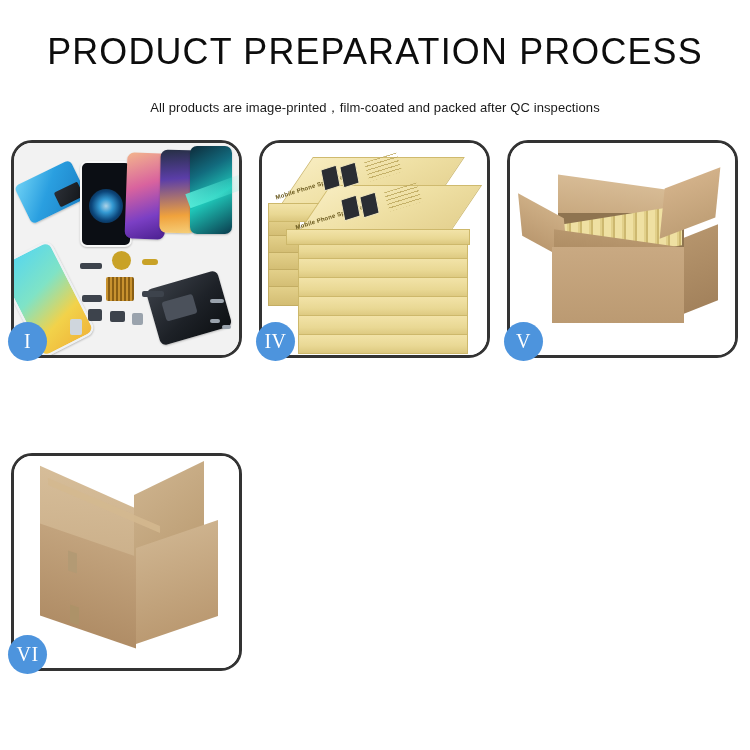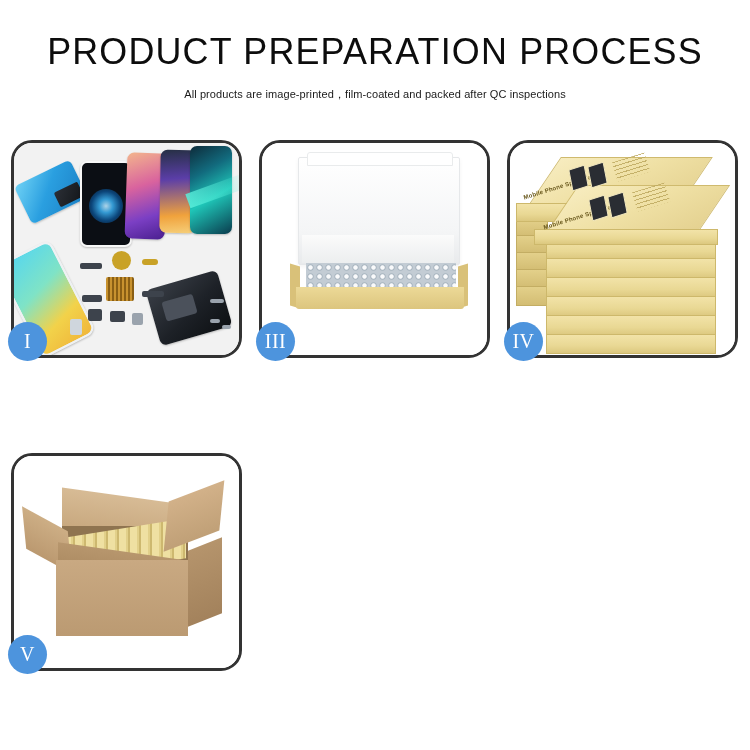"All products are" .subtitle { font-size: 11px -> 13px; margin-top: 9px -> 23px }
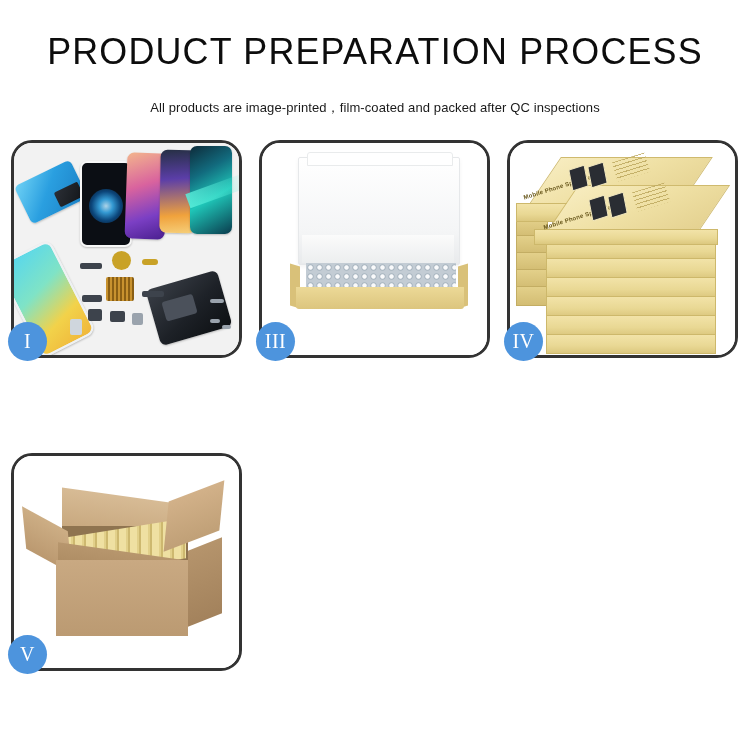"III" div.panel { html: <div> <div> <div> <div></div> <div></div> <div></div> <div></div> <div></div> <div></div> <div></div> </div> </div> <div>III</div> </div> -> none }
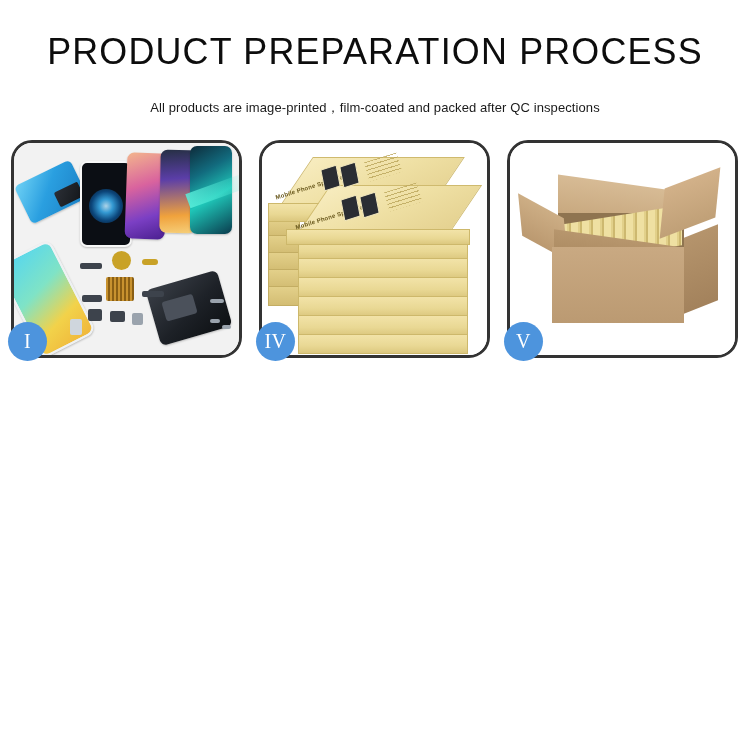"VI" div.panel { html: none -> <div> <div> <div> <div></div> <div></div> <div></div> <div></div> <div></div> <div></div> <div></div> </div> </div> <div>VI</div> </div> }
